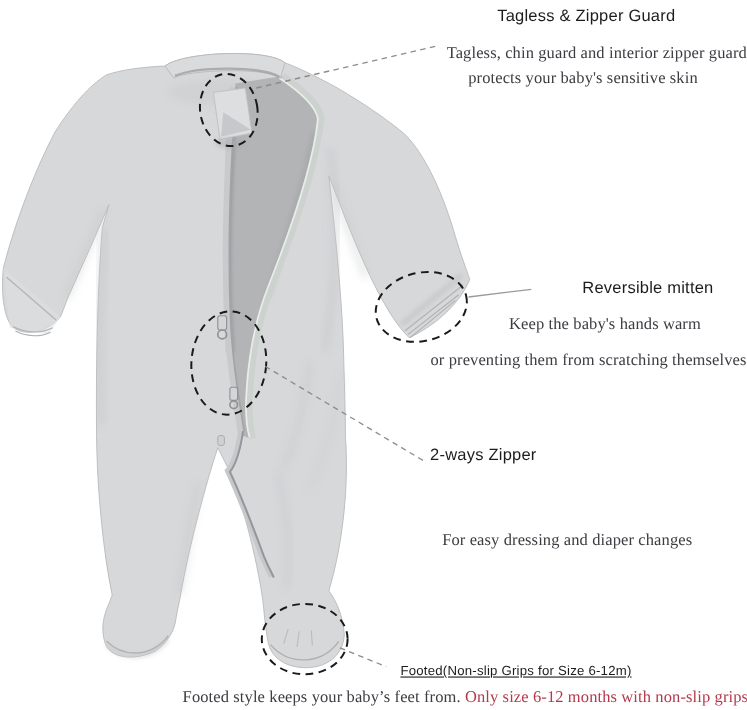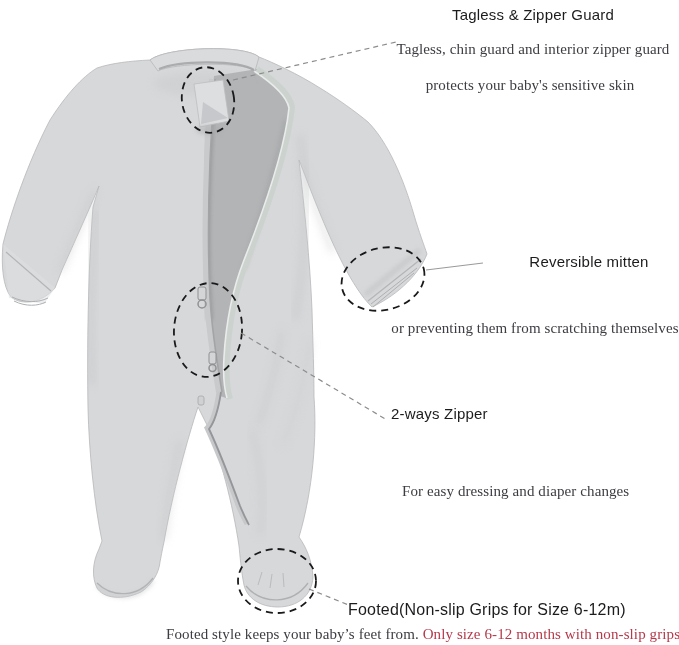"Tagless, chin guard and interior" #tagless-l1 { text-align: none -> right }
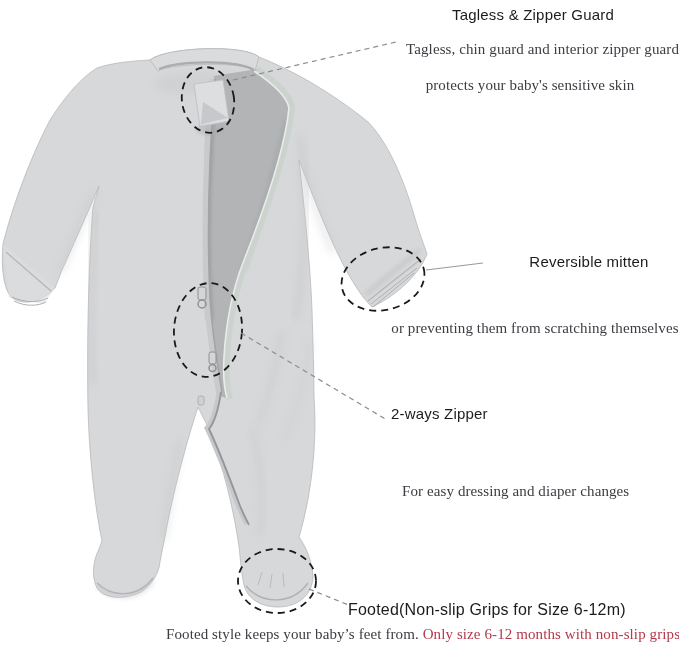"protects your baby's sensitive skin" #tagless-l2 { top: 75px -> 61px }
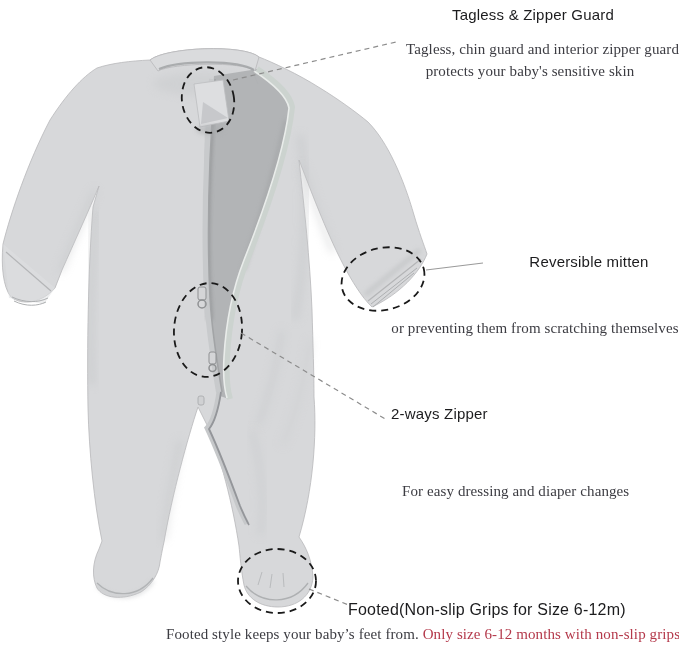"Keep the baby's hands warm" div.label { html: none -> <div>Keep the baby's hands warm</div> }
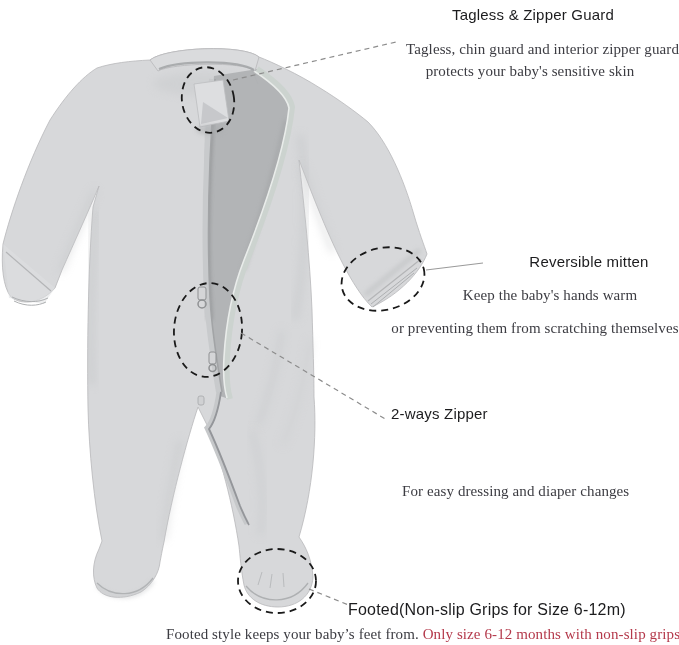"Footed(Non-slip Grips for Size 6-12m)" #footed-title { font-size: 16px -> 12px; left: 348px -> 364px; text-decoration: none -> underline }
